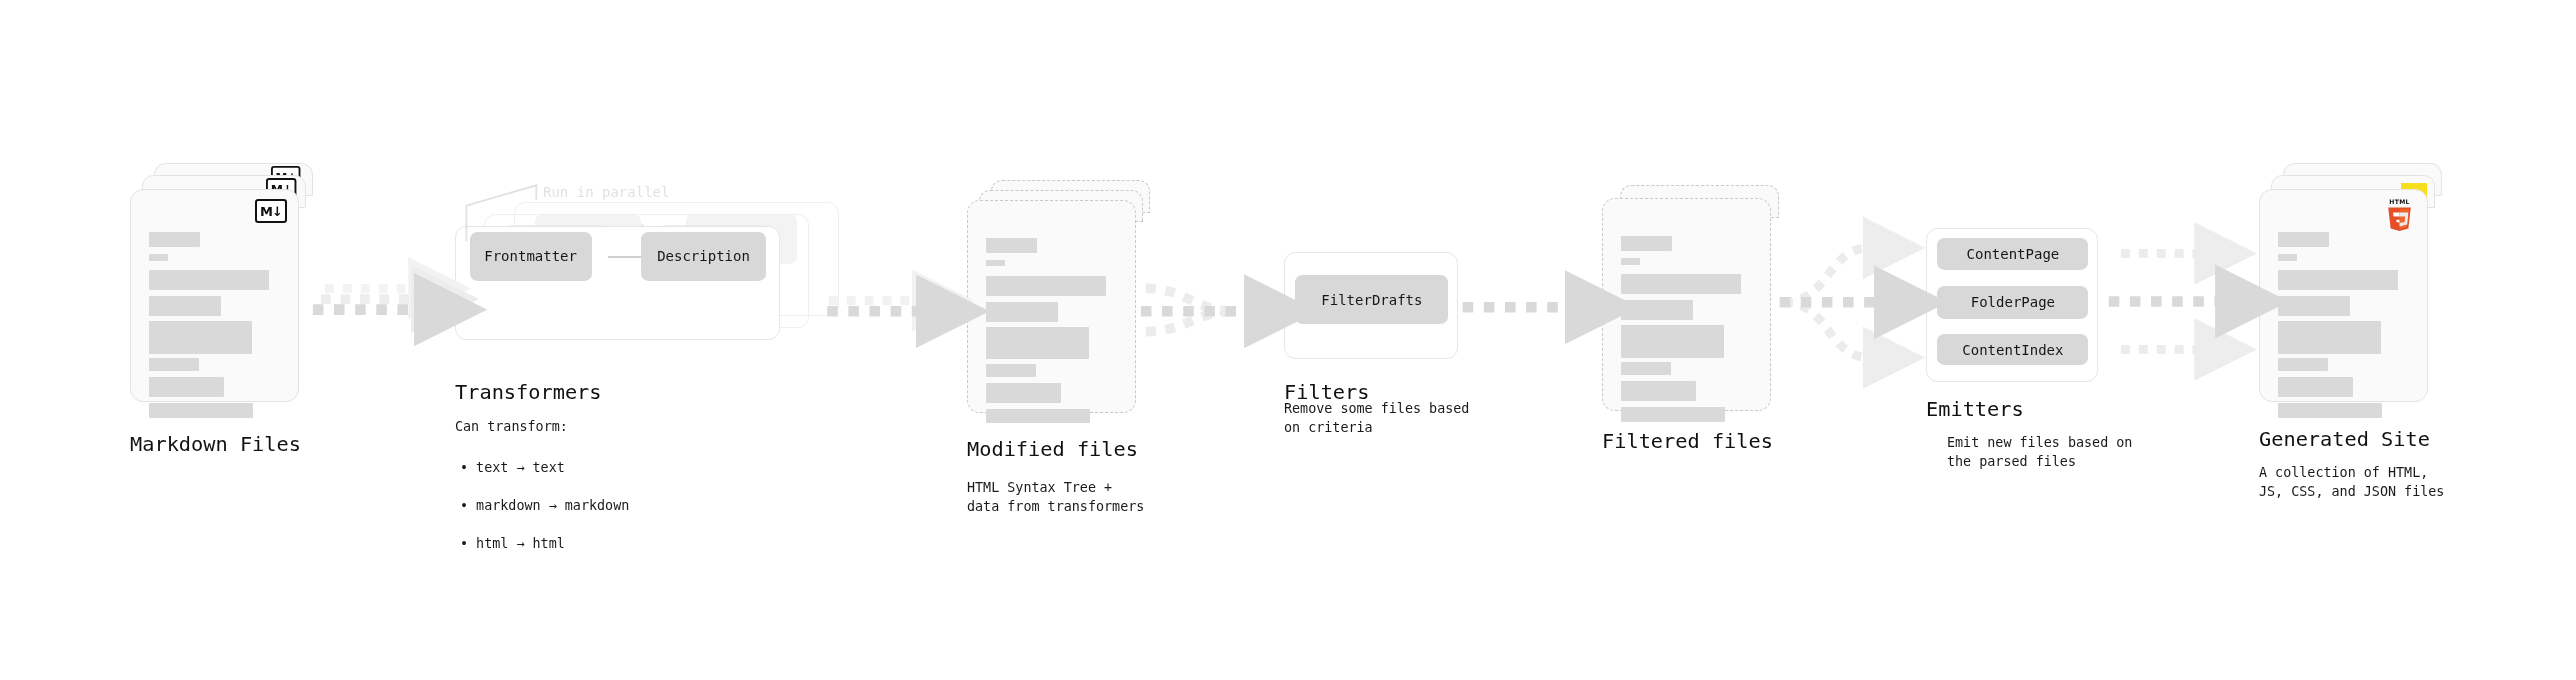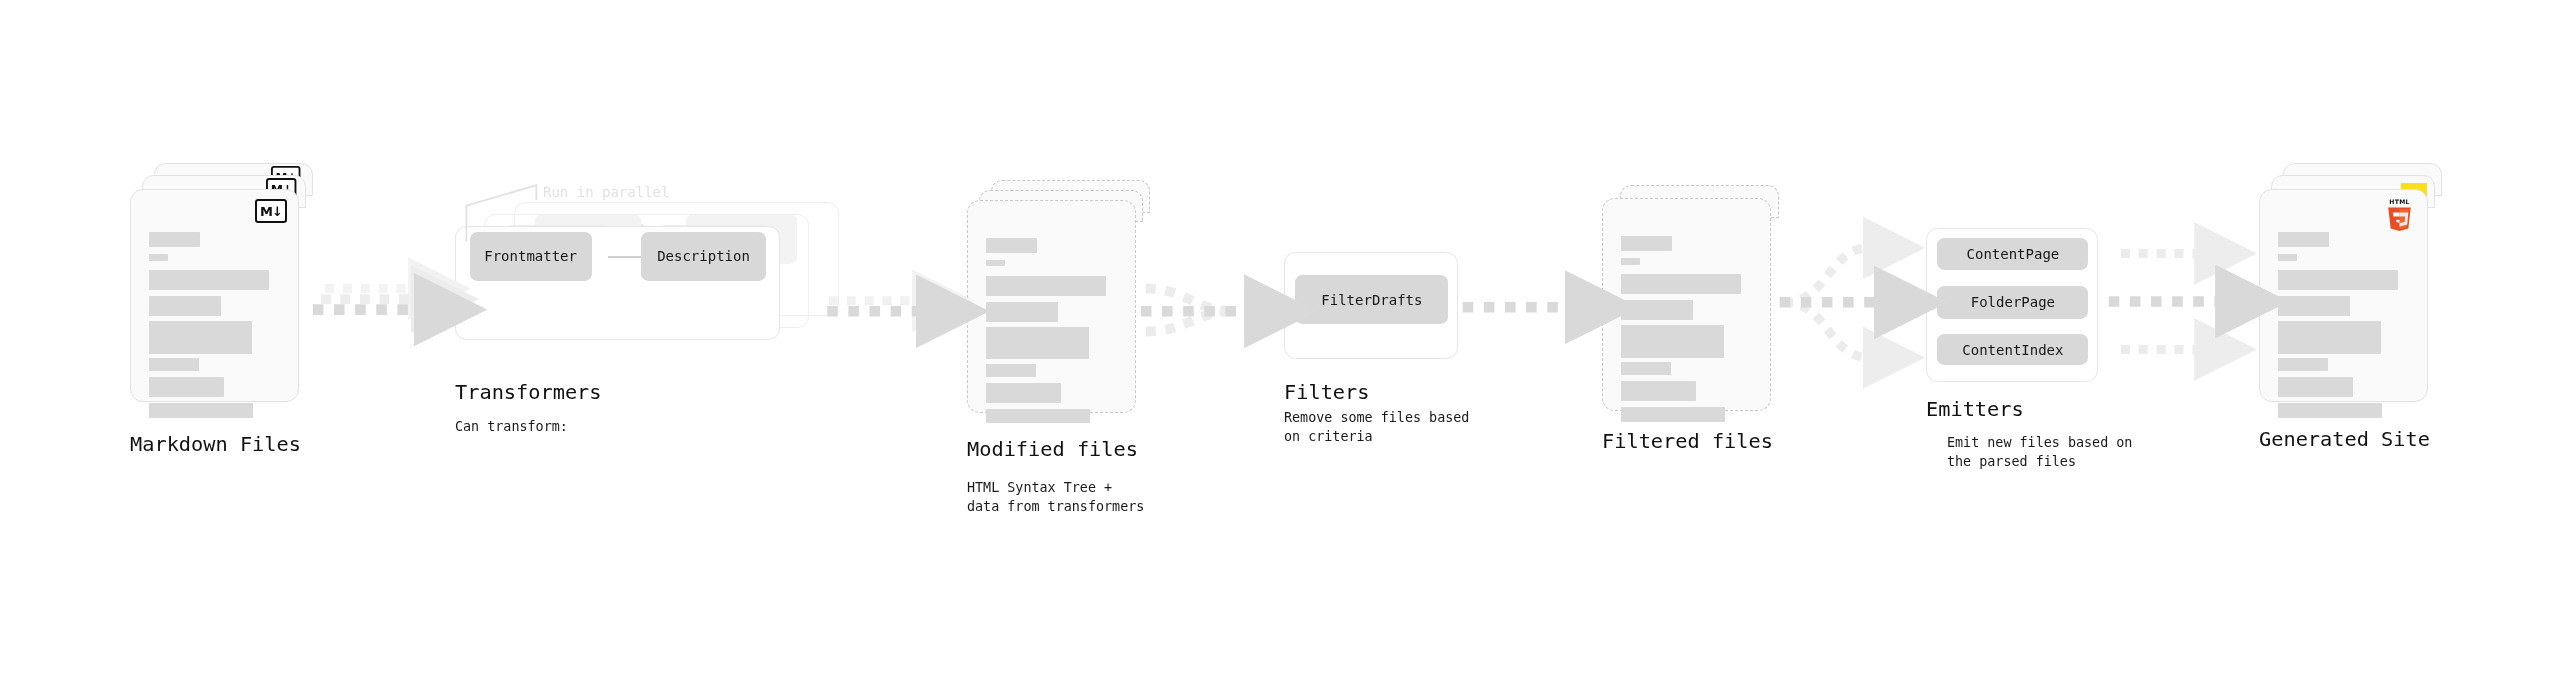"Remove some files based" div.stage-desc { top: 408px -> 399px }
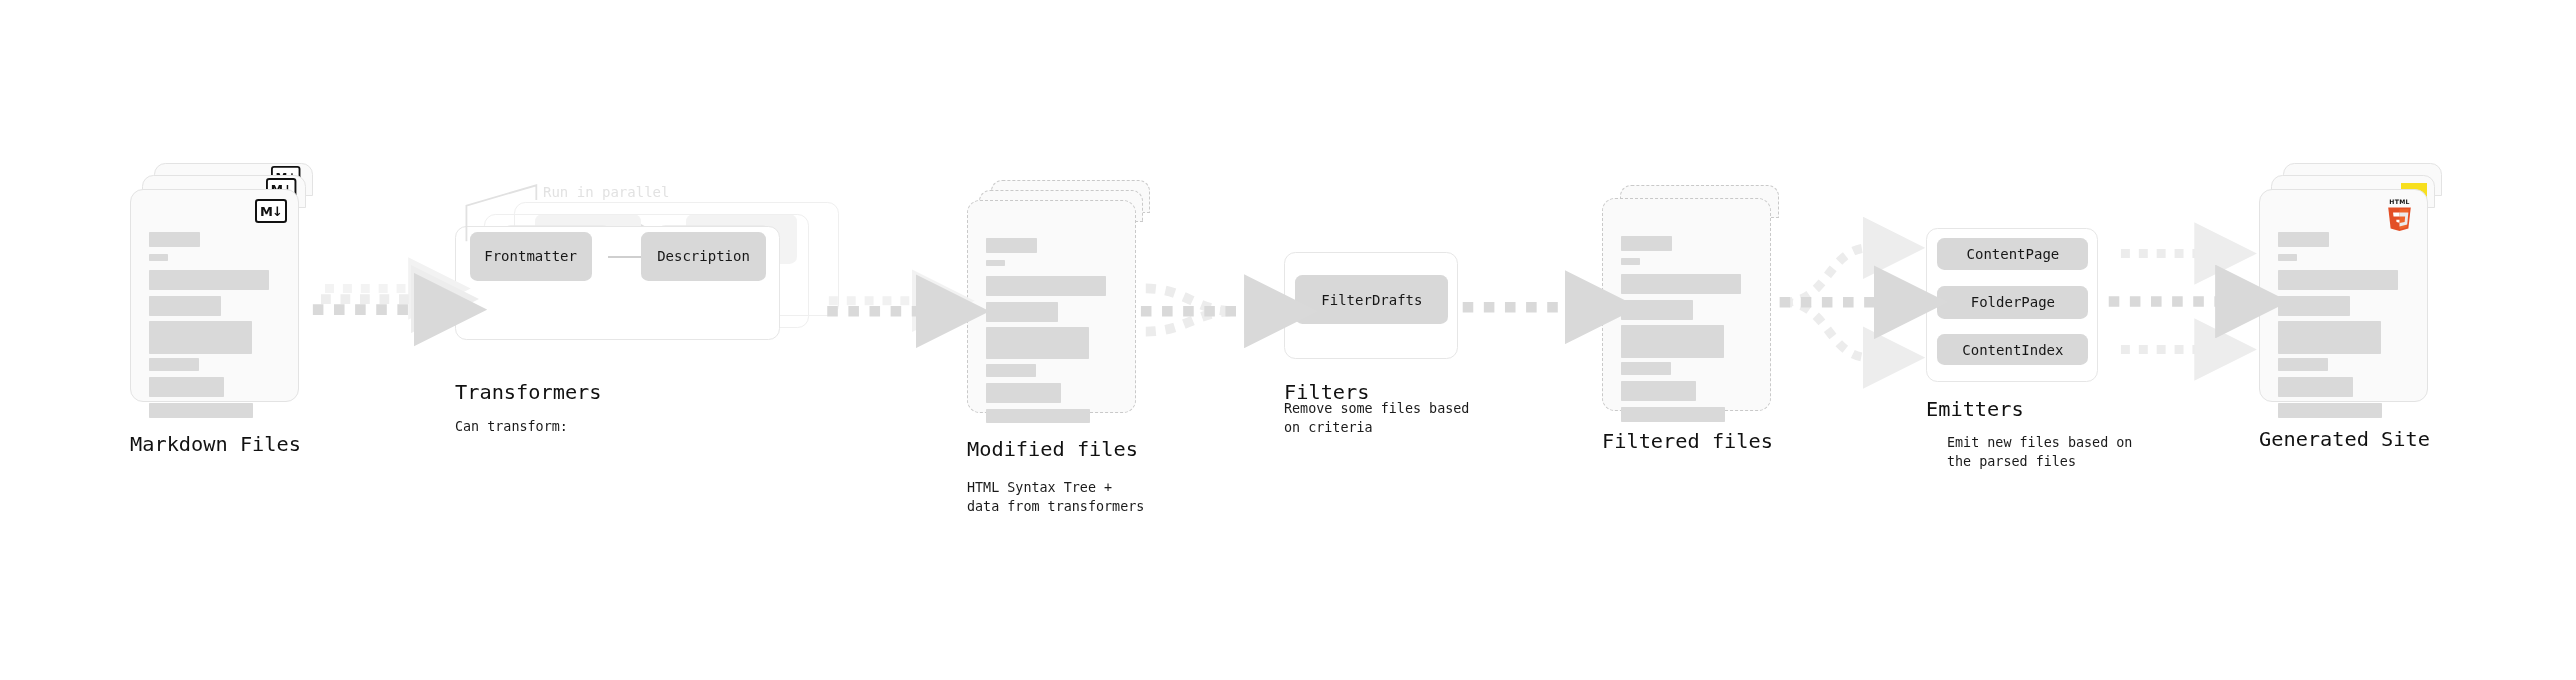"• text → text" ul.bullets { html: none -> <ul> <li>• text → text</li> <li>• markdown → markdown</li> <li>• html → html</li> </ul> }
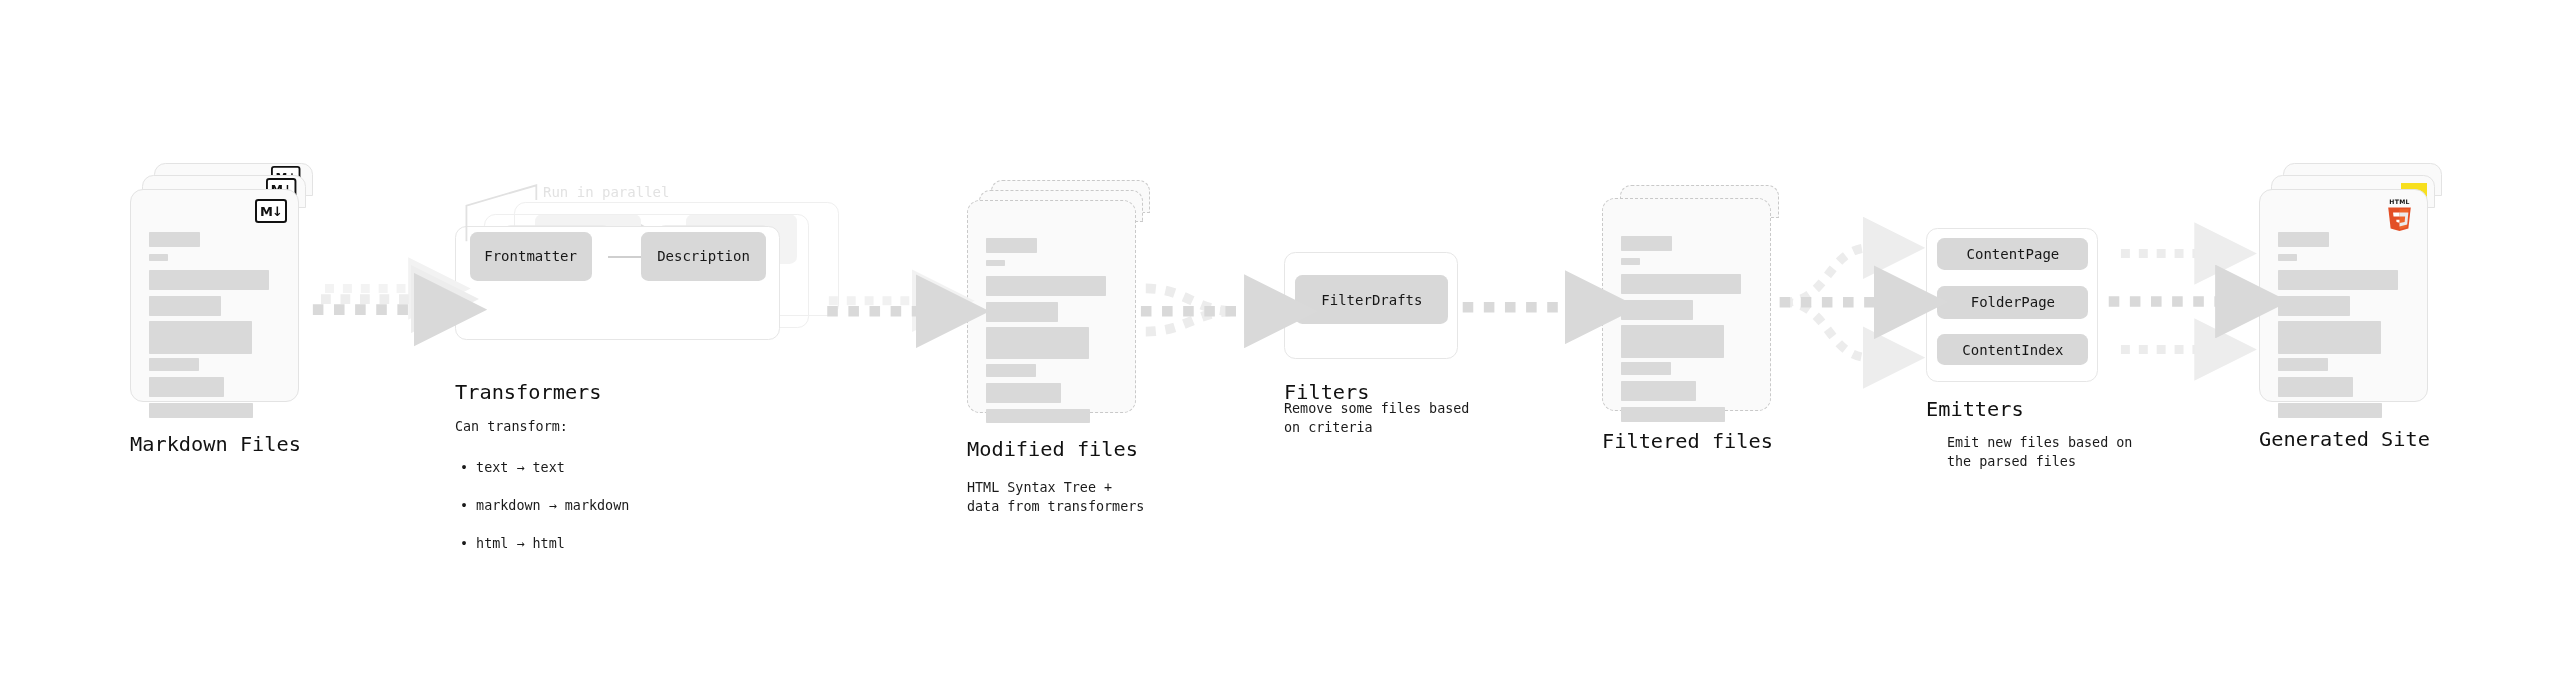"A collection of HTML," div.stage-desc { html: none -> <div>A collection of HTML, JS, CSS, and JSON files</div> }
